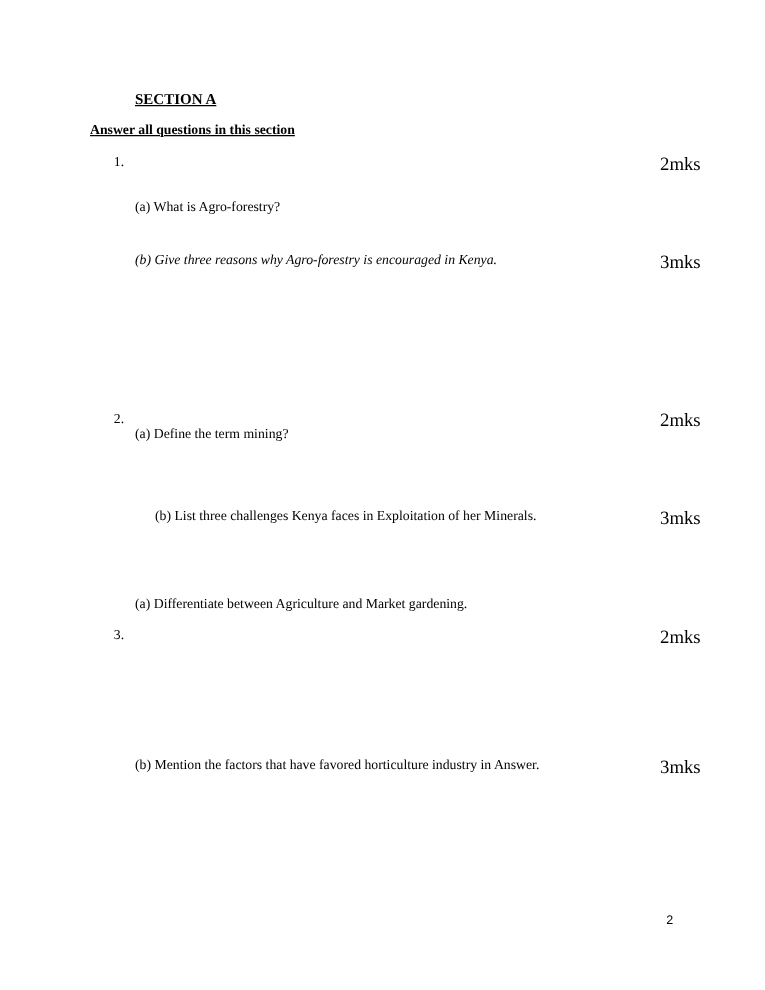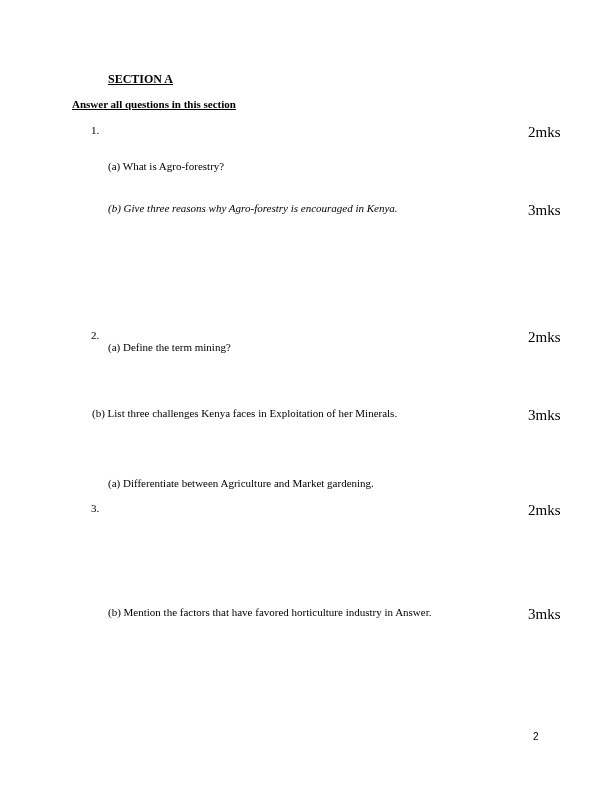"(b) List three challenges Kenya" div.abs { left: 92px -> 124px }
